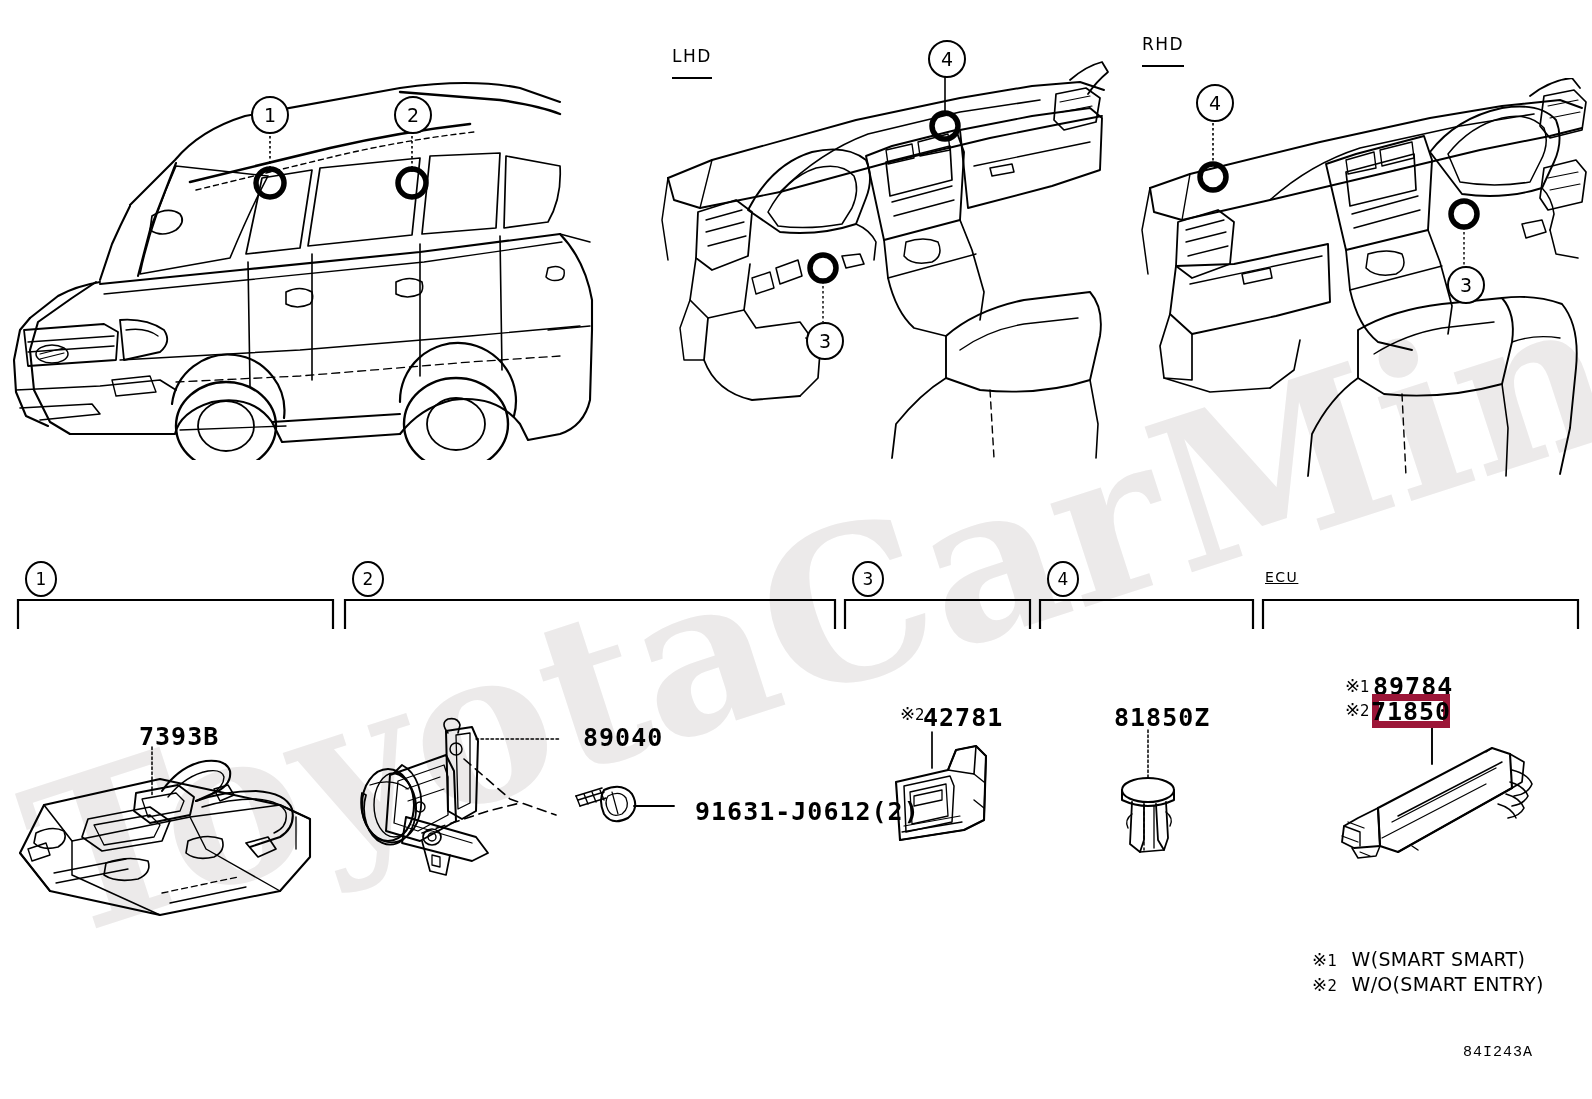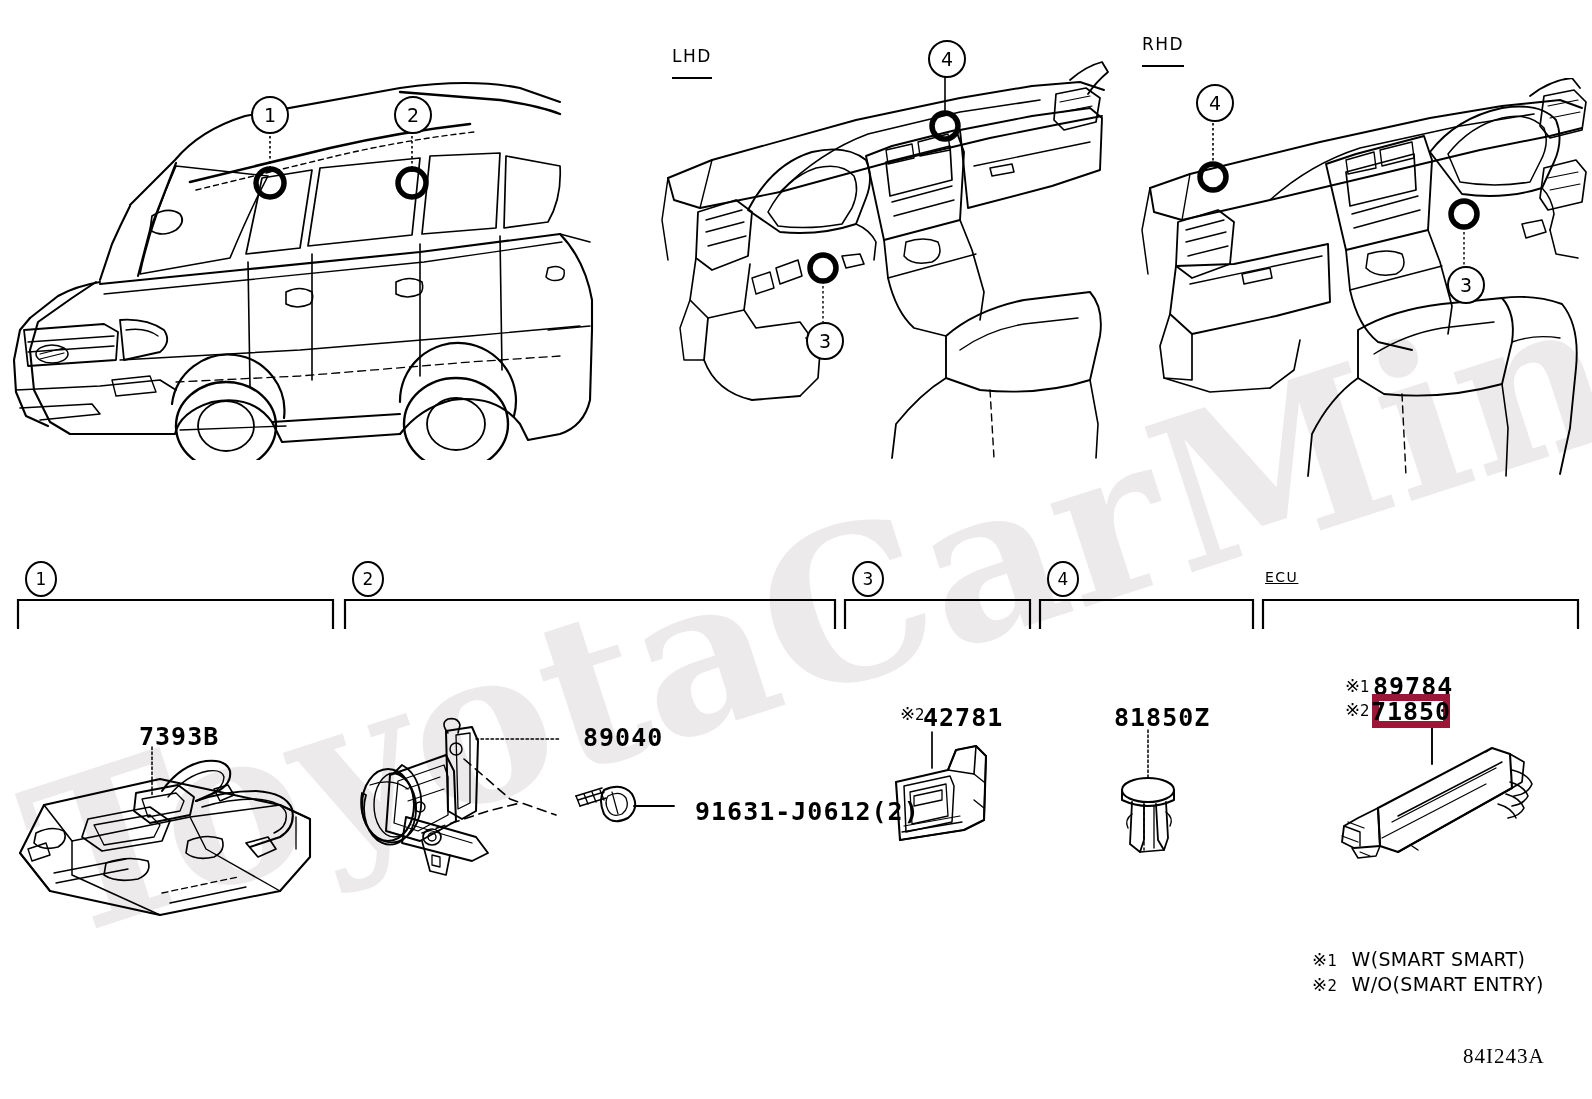"84I243A" .diagid { font-family: Liberation Serif, serif -> Liberation Mono, monospace; font-size: 21px -> 15px }
